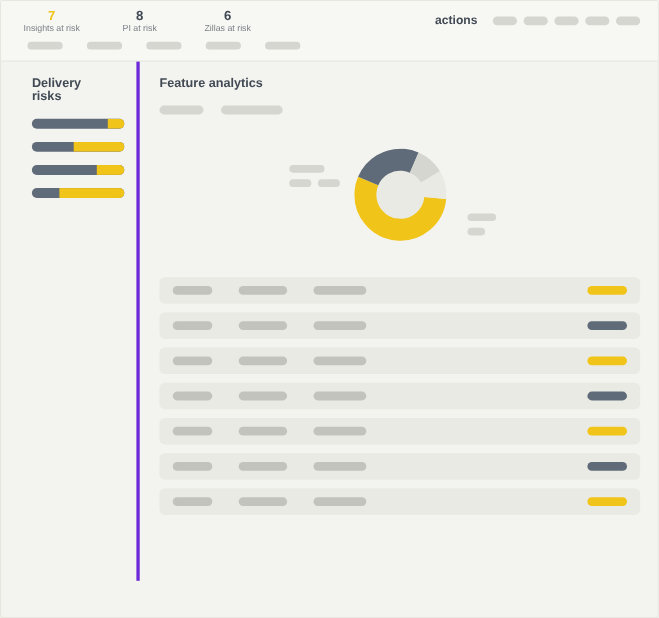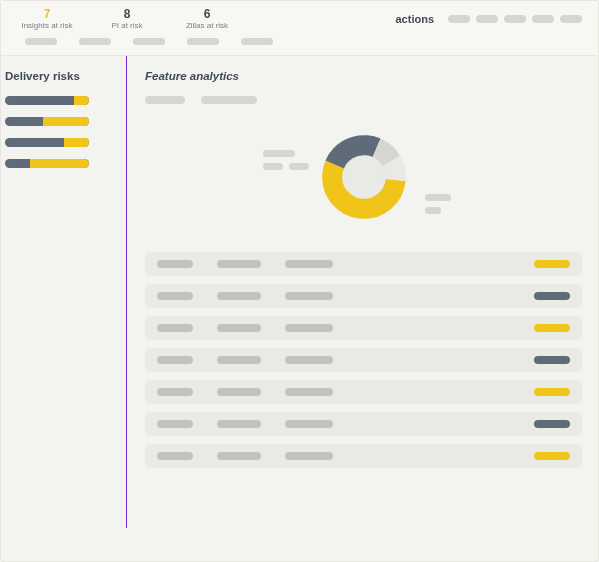"Delivery risks" .sidebar { border-right: 1px solid #6d28d9 -> 3px solid #6d28d9; padding: 14px 4px -> 14px 28px }
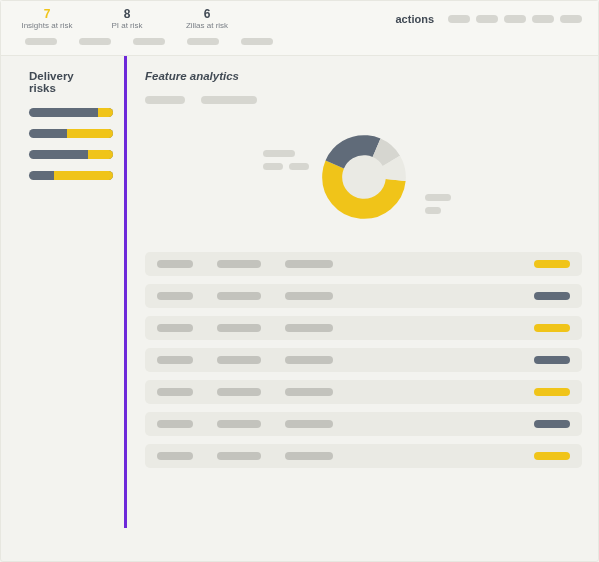"Feature analytics" .content { font-style: italic -> none }
